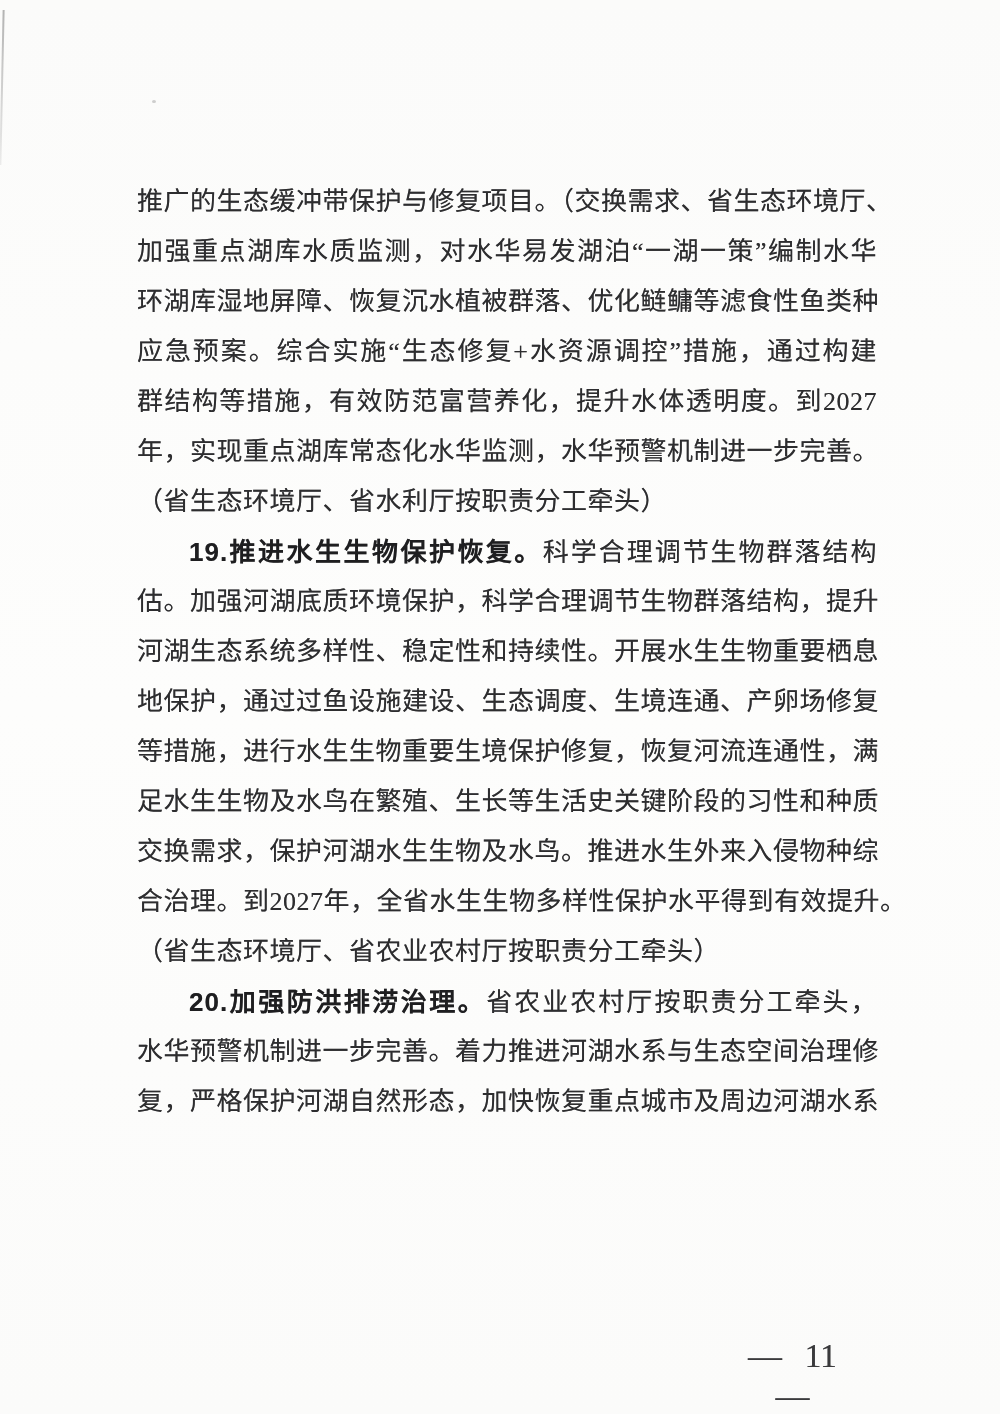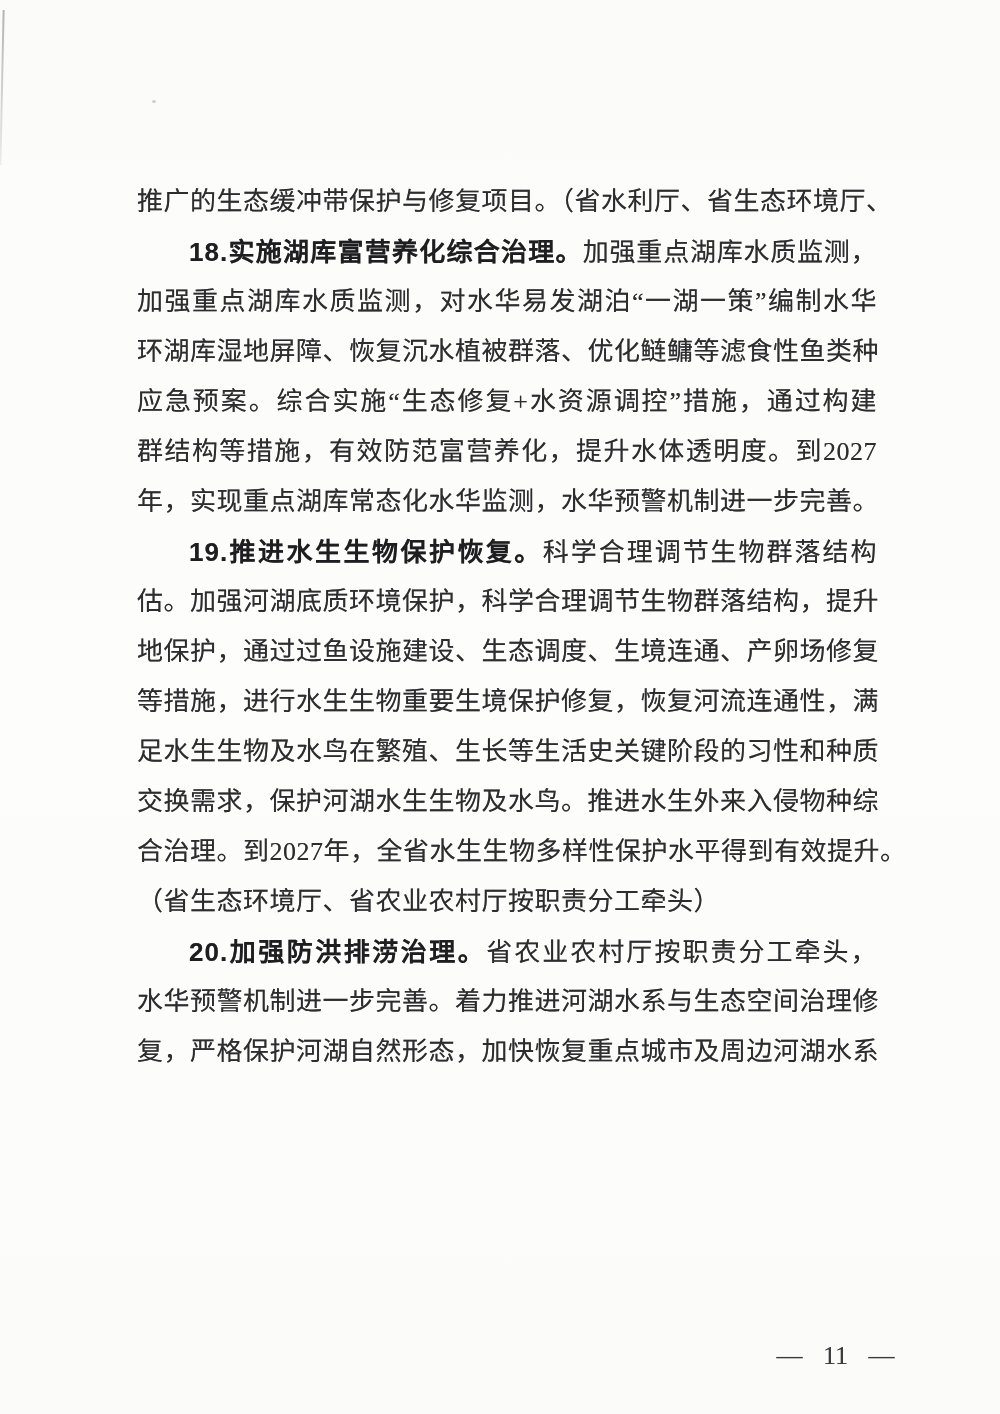"推广的生态缓冲带保护与修复项目。（省水利厅、省生态环境厅、" span { text: 省水利厅 -> 交换需求 }
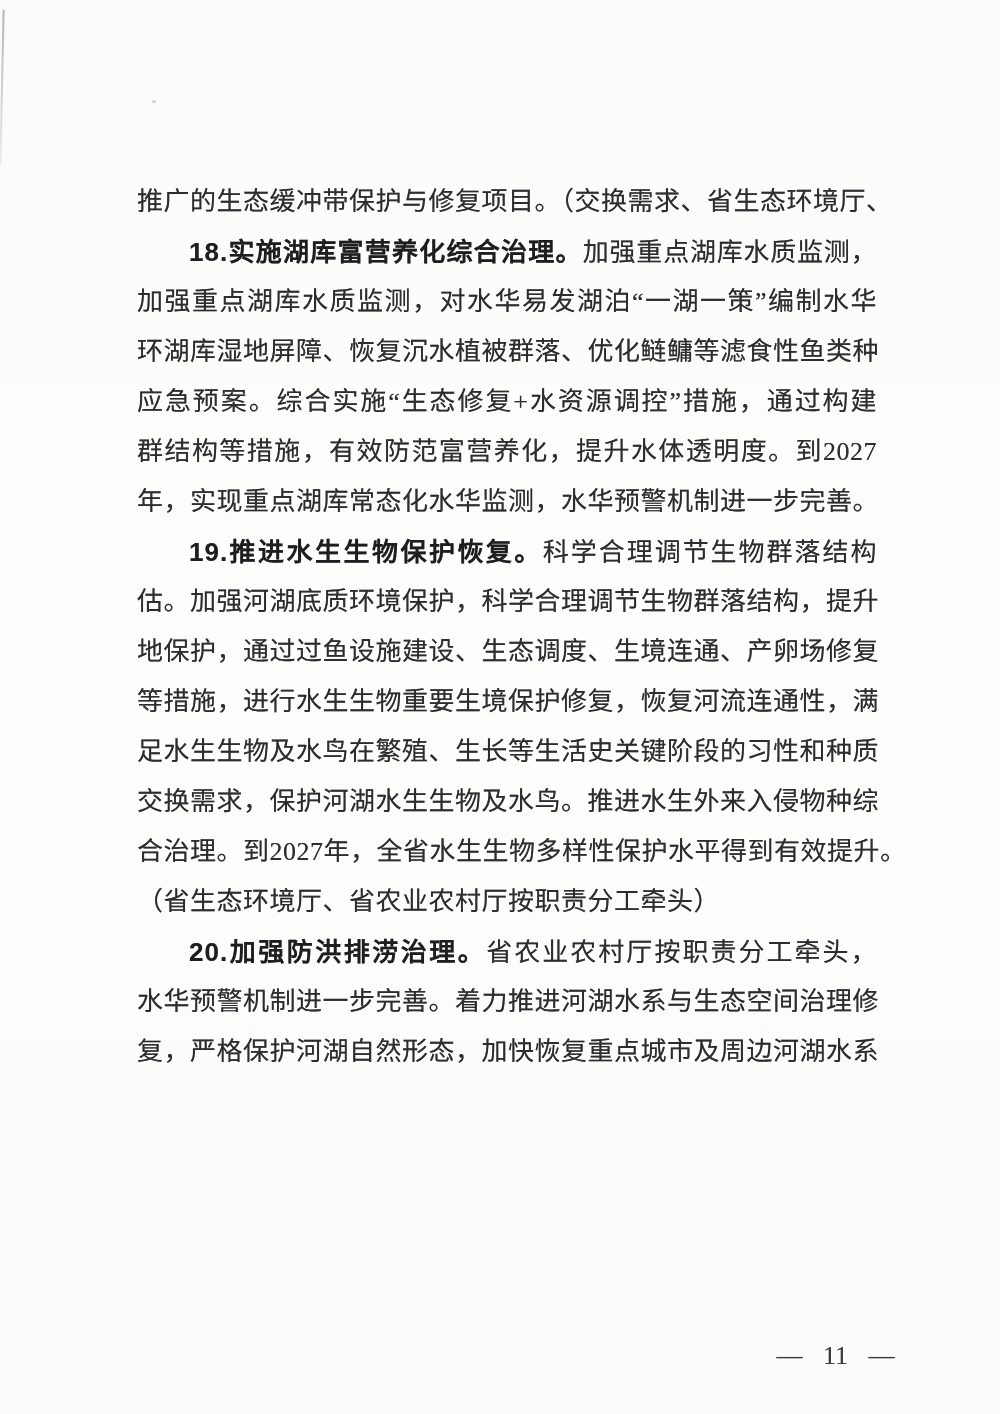"18.实施湖库富营养化综合治理。加强重点湖库水质监测，" div.line { html: <div><b>18.实施湖库富营养化综合治理。</b><span>加强重点湖库水质监测，</span></div> -> none }
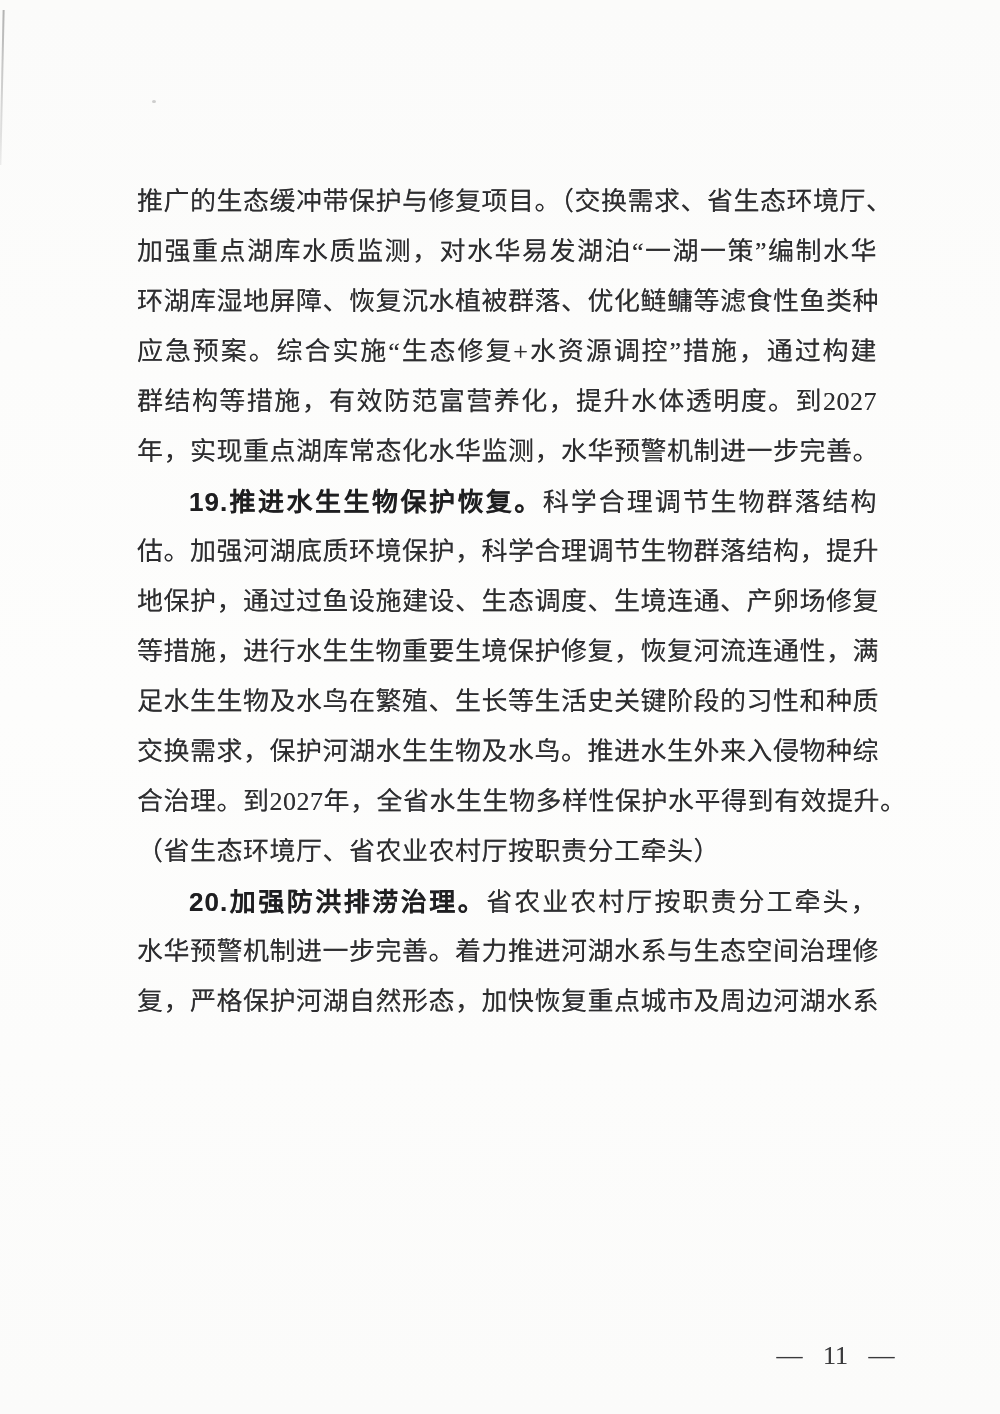"（省生态环境厅、省水利厅按职责分工牵头）" div.line { html: none -> <div><span>（省生态环境厅、省水利厅按职责分工牵头）</span></div> }
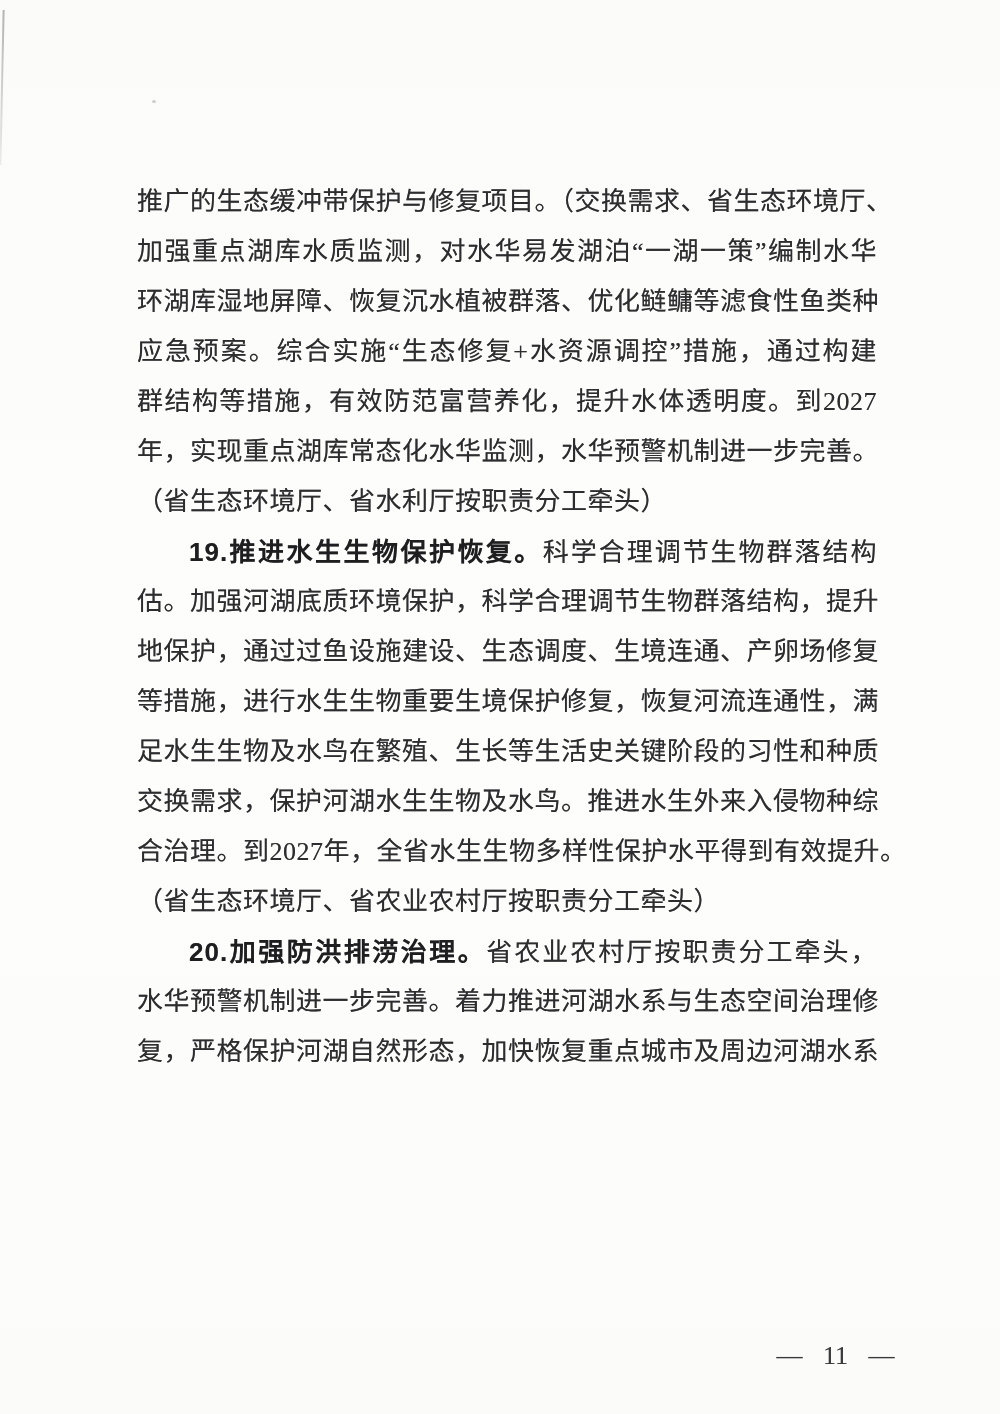"河湖生态系统多样性、稳定性和持续性。开展水生生物重要栖息" div.line { html: none -> <div><span>河湖生态系统多样性、稳定性和持续性。开展水生生物重要栖息</span></div> }
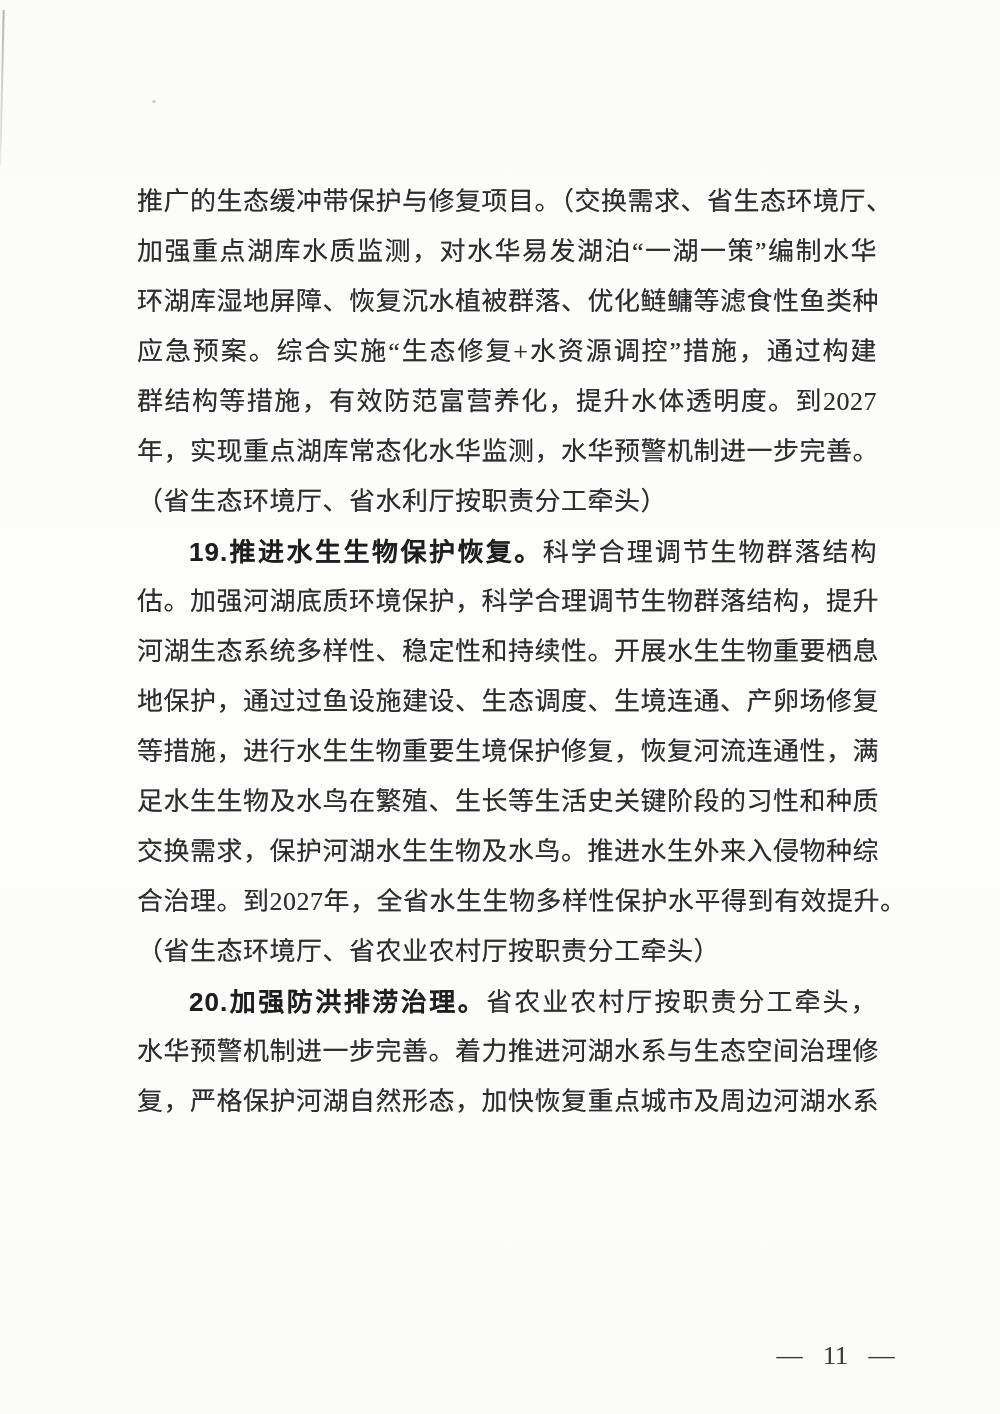"— 11 —" .page-number { font-size: 26px -> 34px; left: 768px -> 725px }
